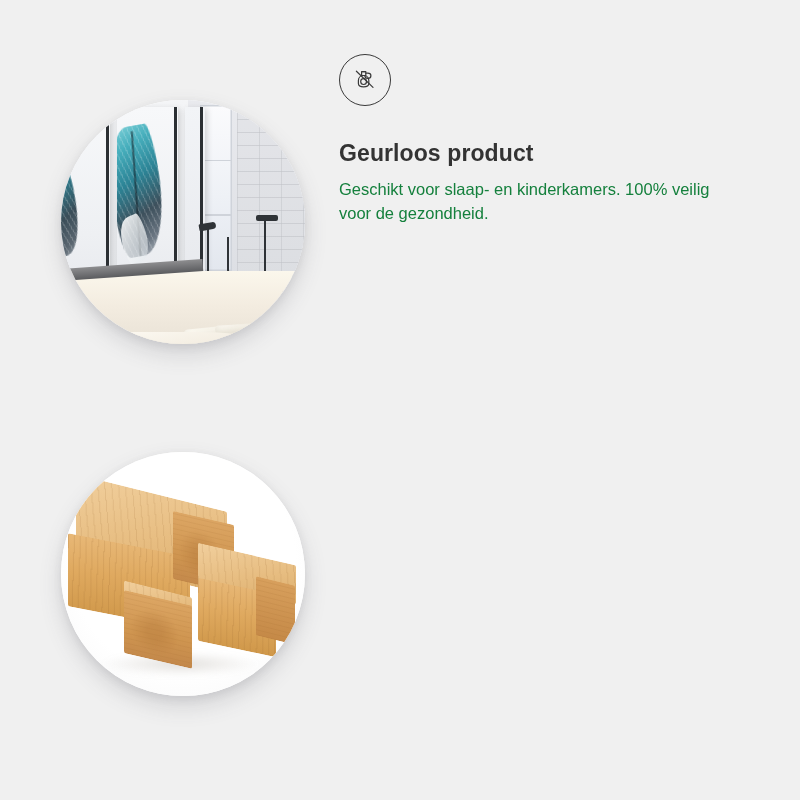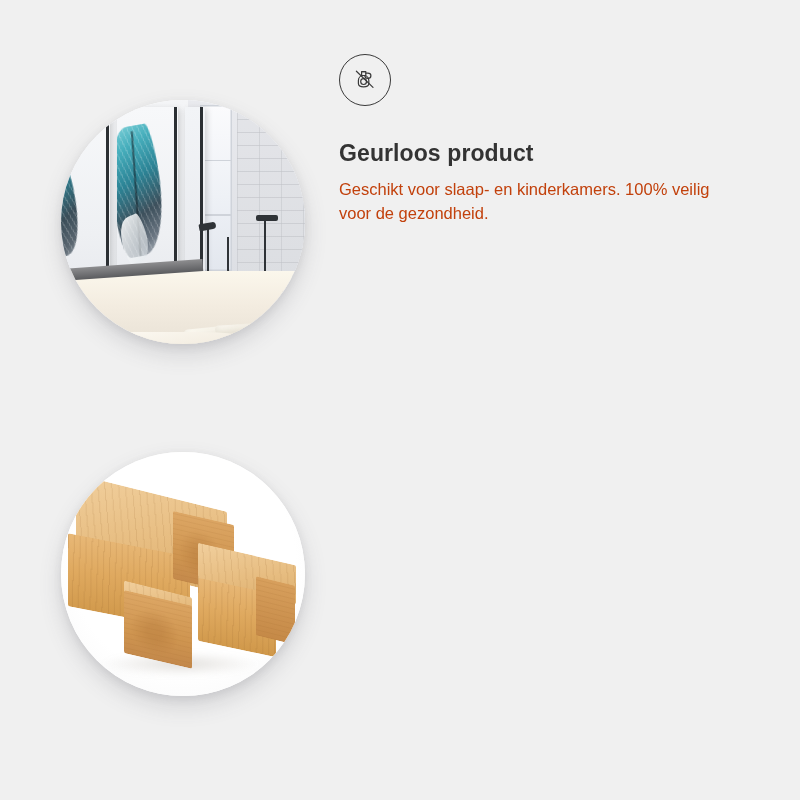"Geschikt voor slaap- en kinderkamers." .feature-desc { color: #c2410c -> #15803d }
